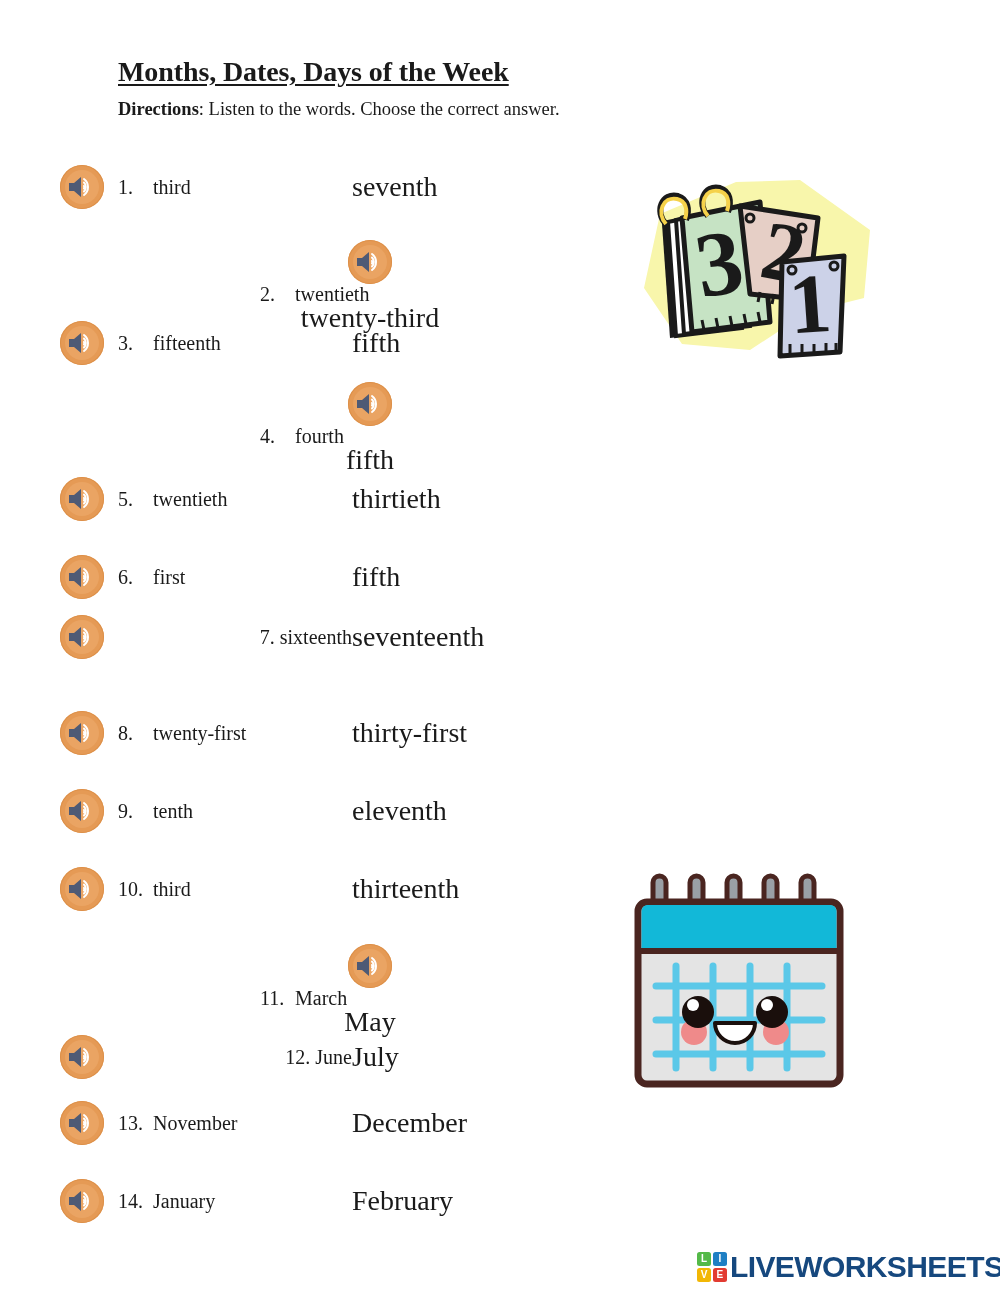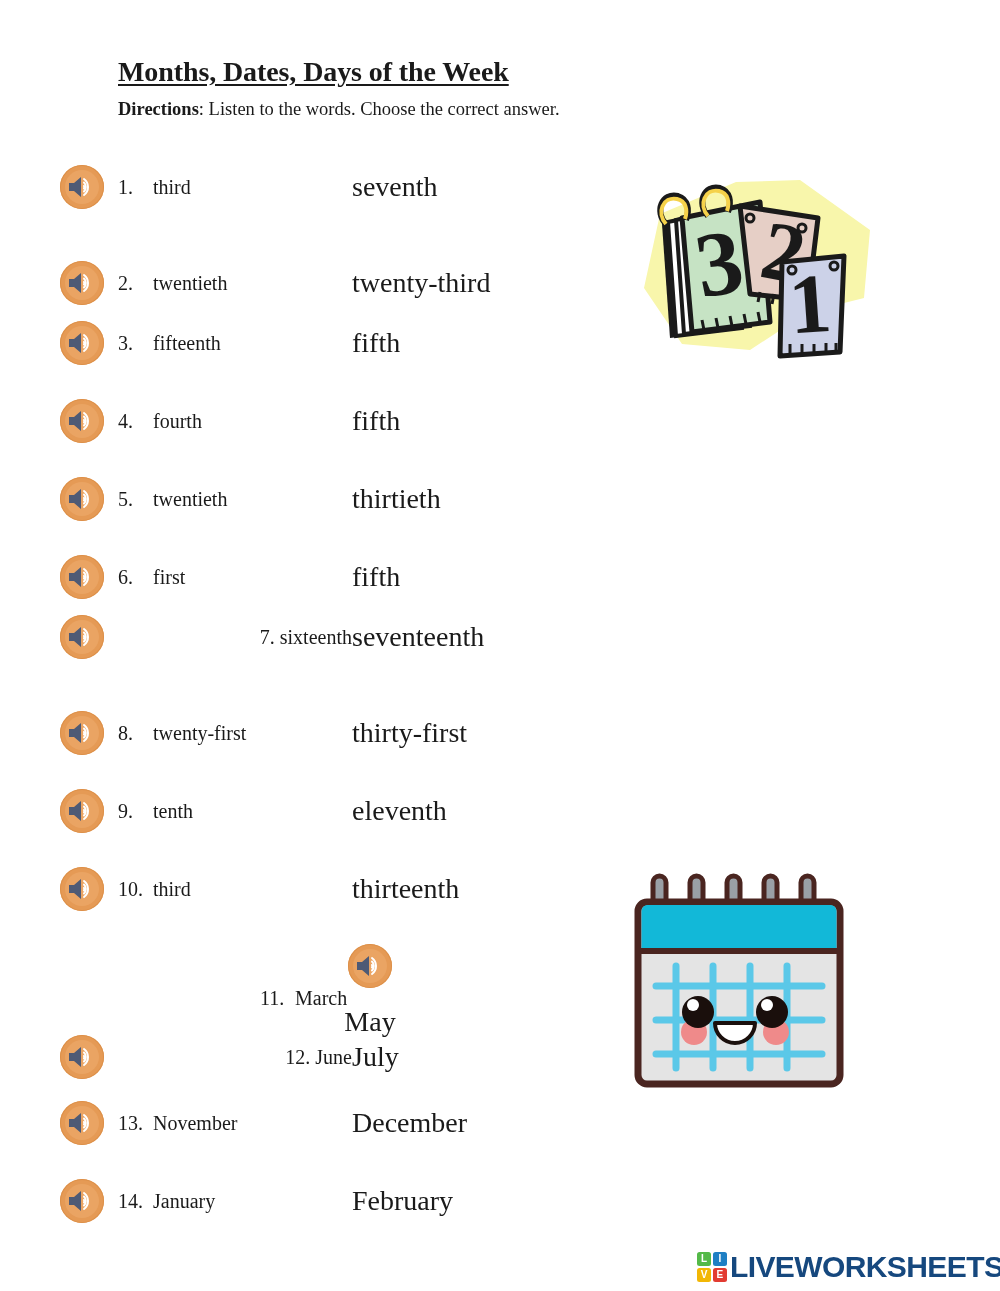"2. twentieth" div.question-row { flex-direction: none -> column; top: 260px -> 240px }
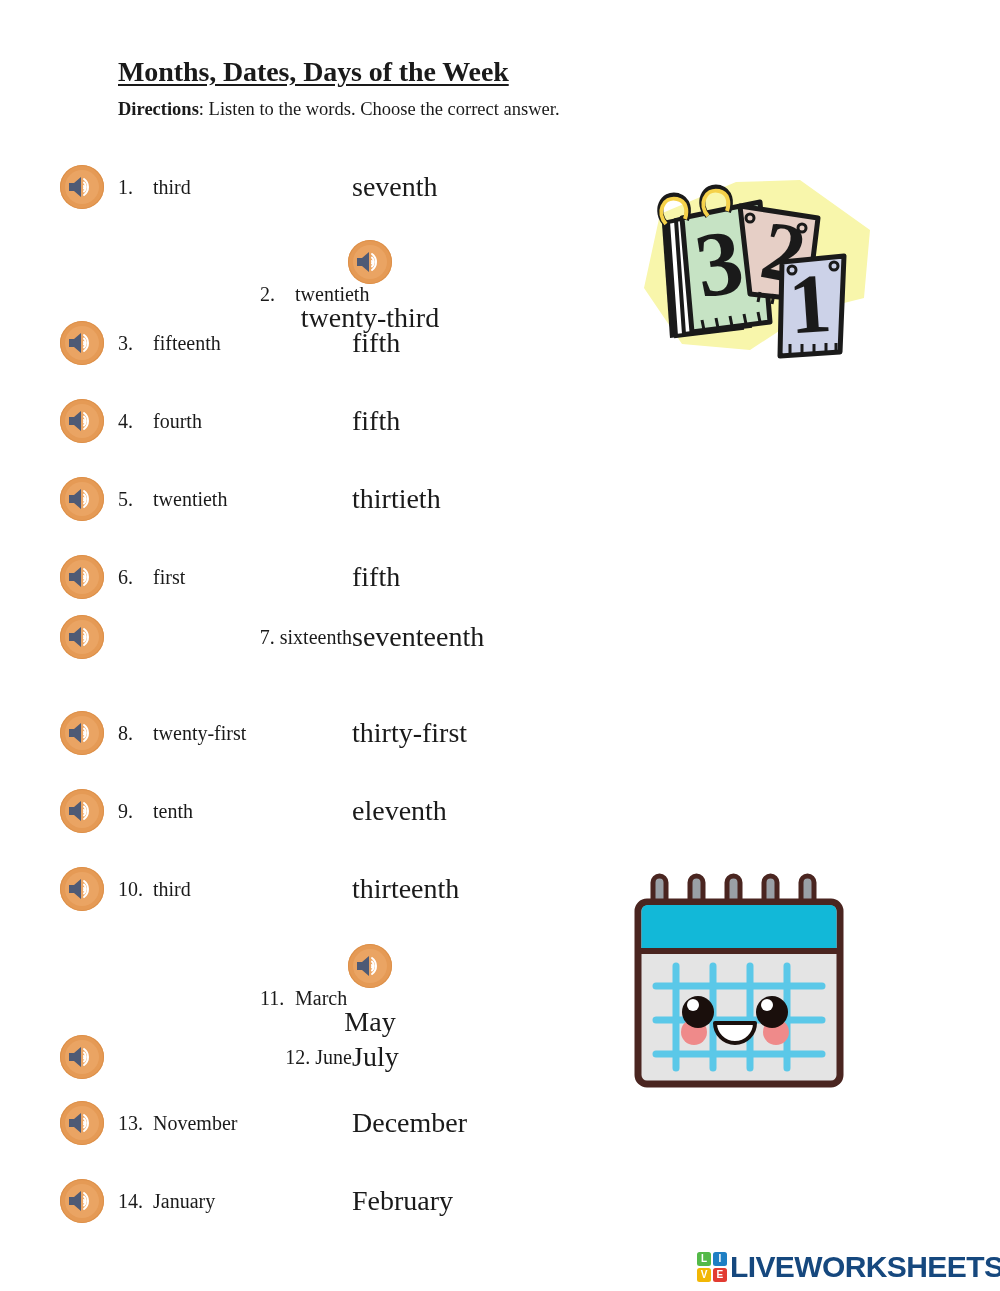"4. fourth" div.question-row { flex-direction: none -> column; top: 398px -> 382px }
